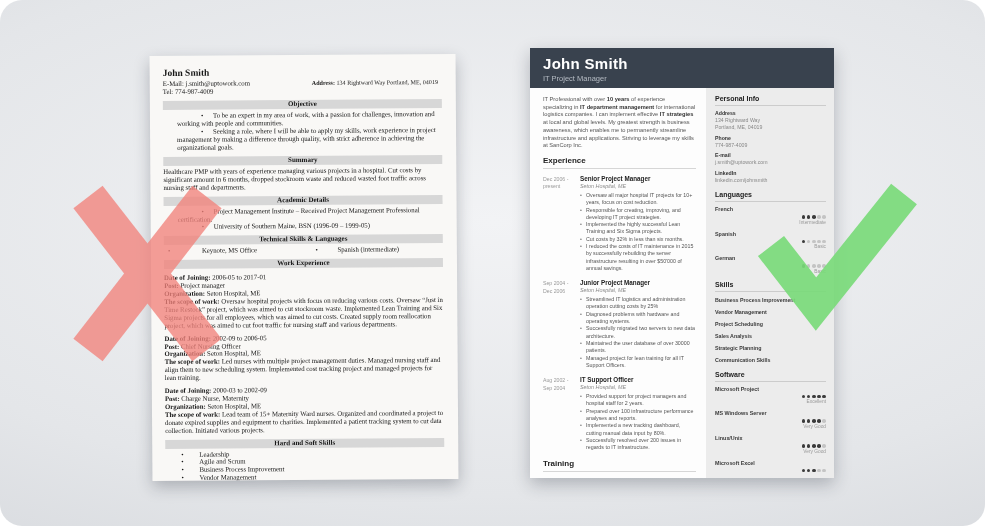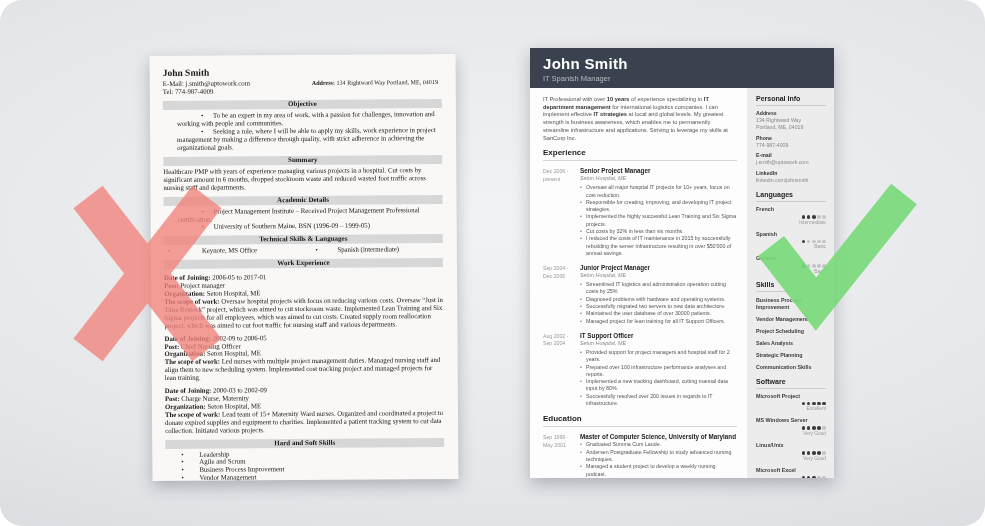"IT Spanish Manager" div.rtitle { text: Spanish -> Project }
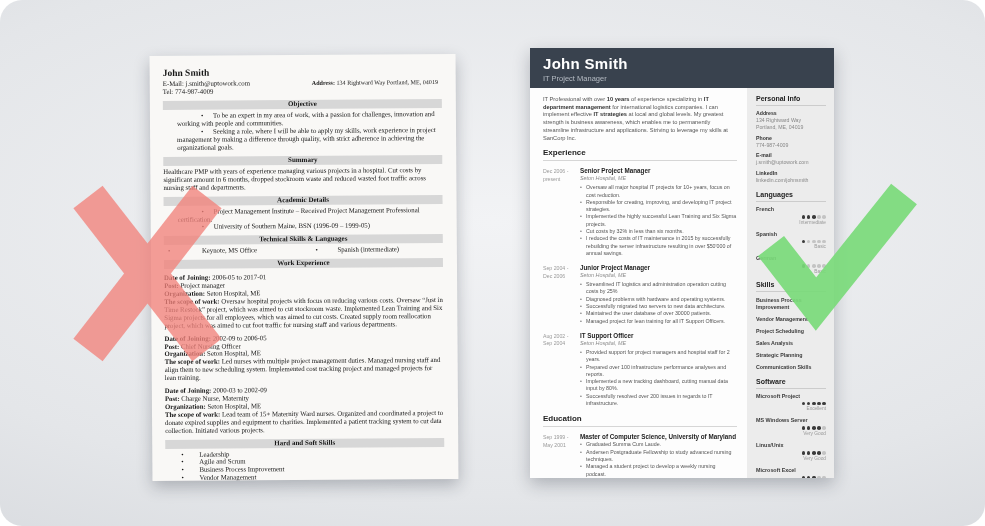"Experience" .rmain { width: 217px -> 176px }
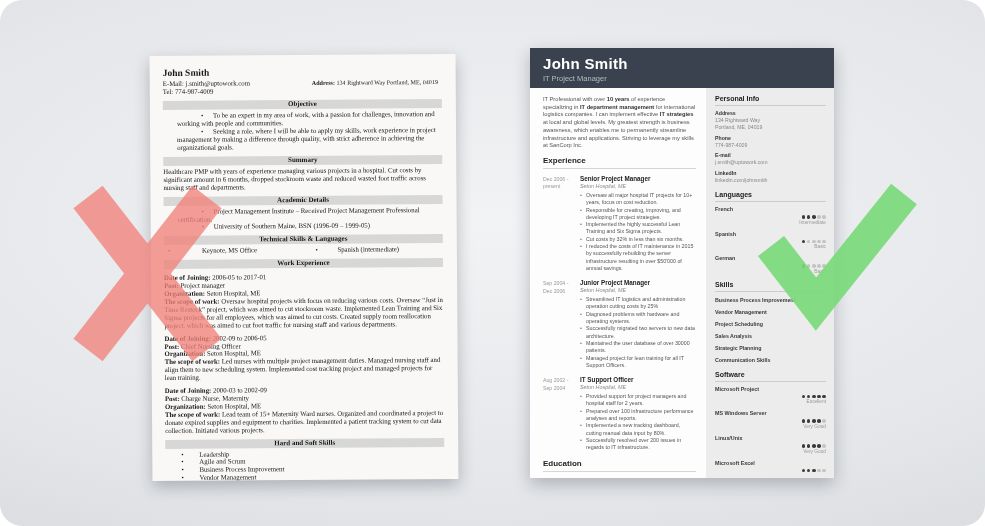"Education" div.rsec-title { text: Education -> Training }
